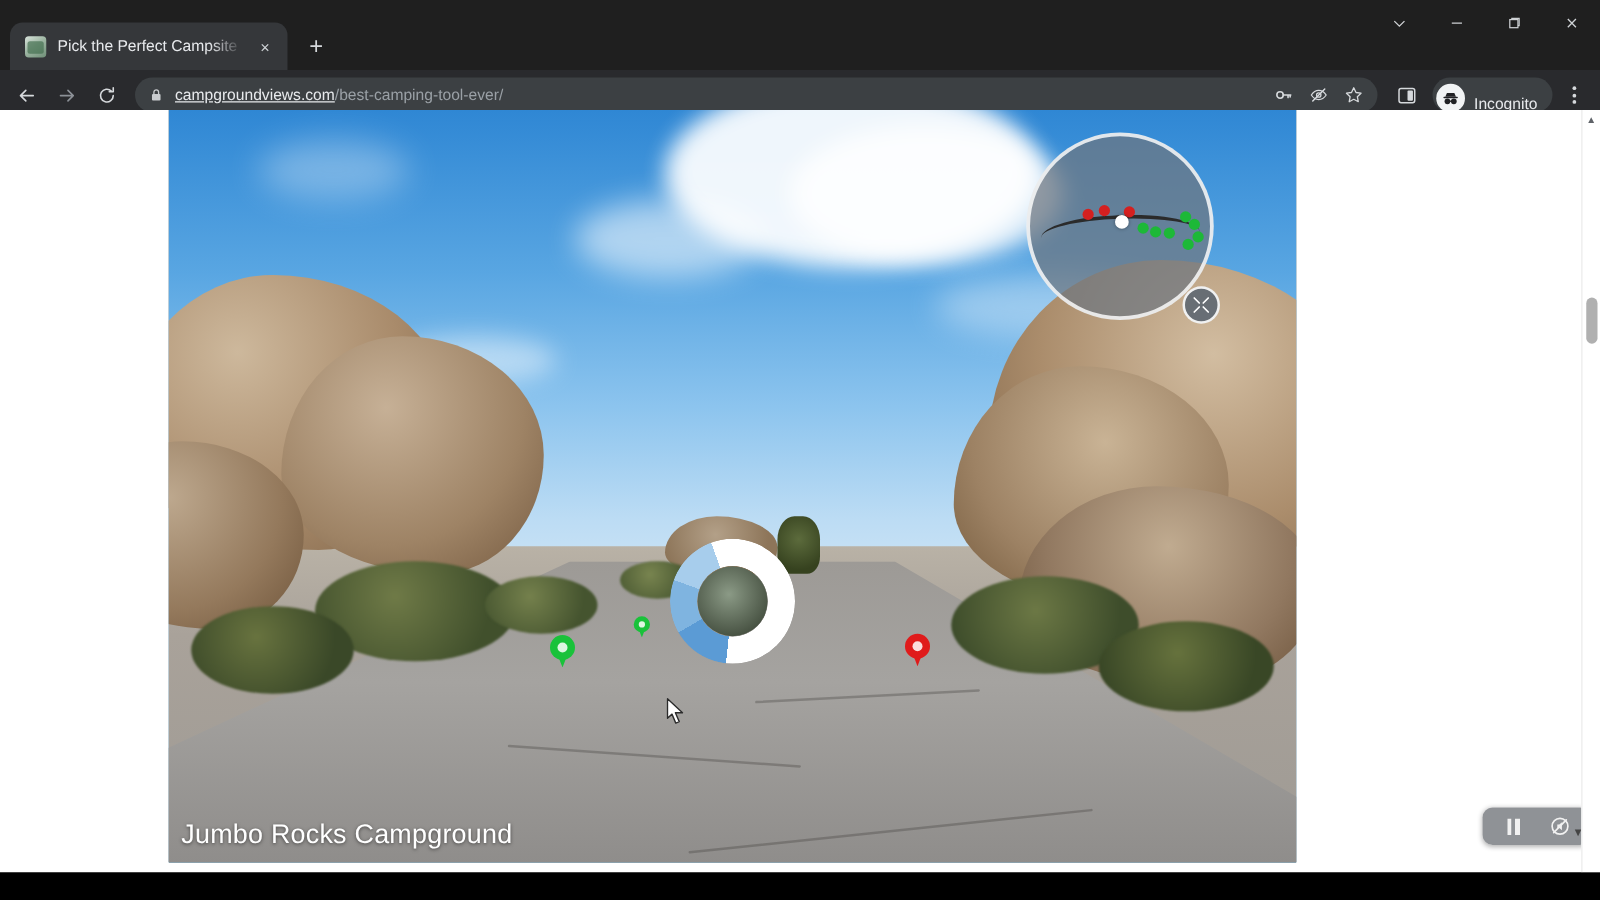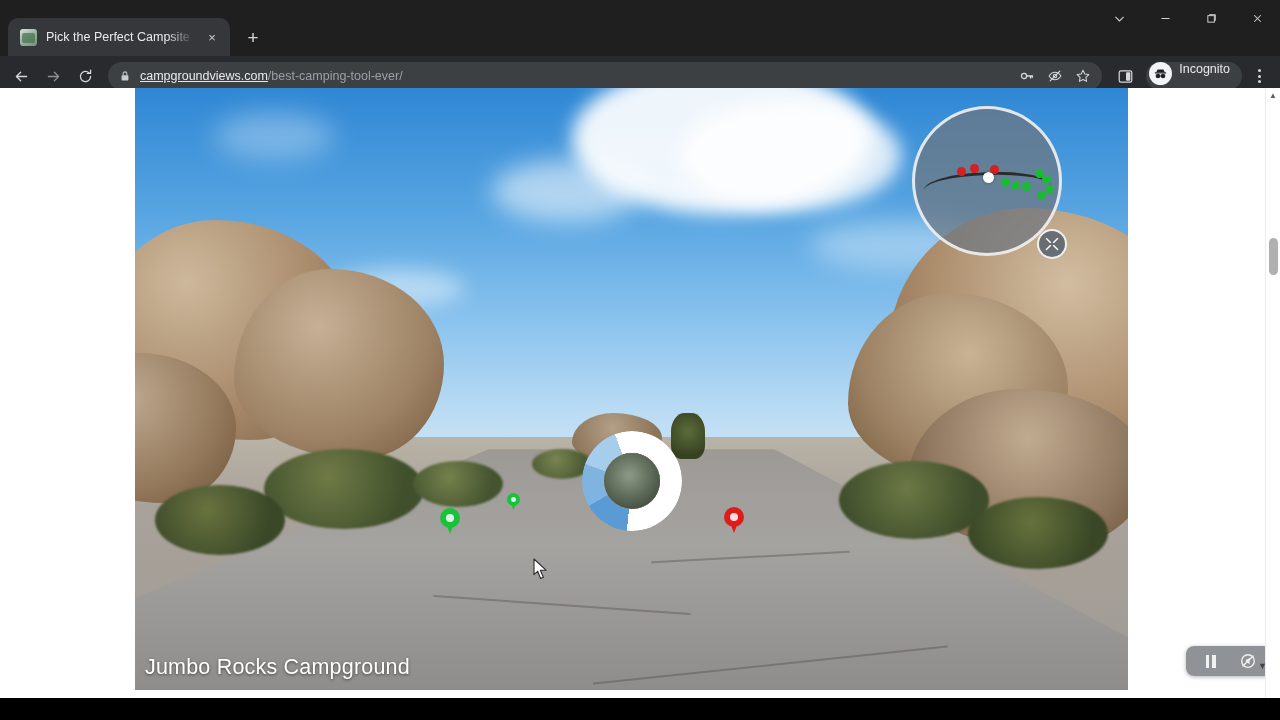"Incognito" .profile { align-items: flex-start -> flex-end }
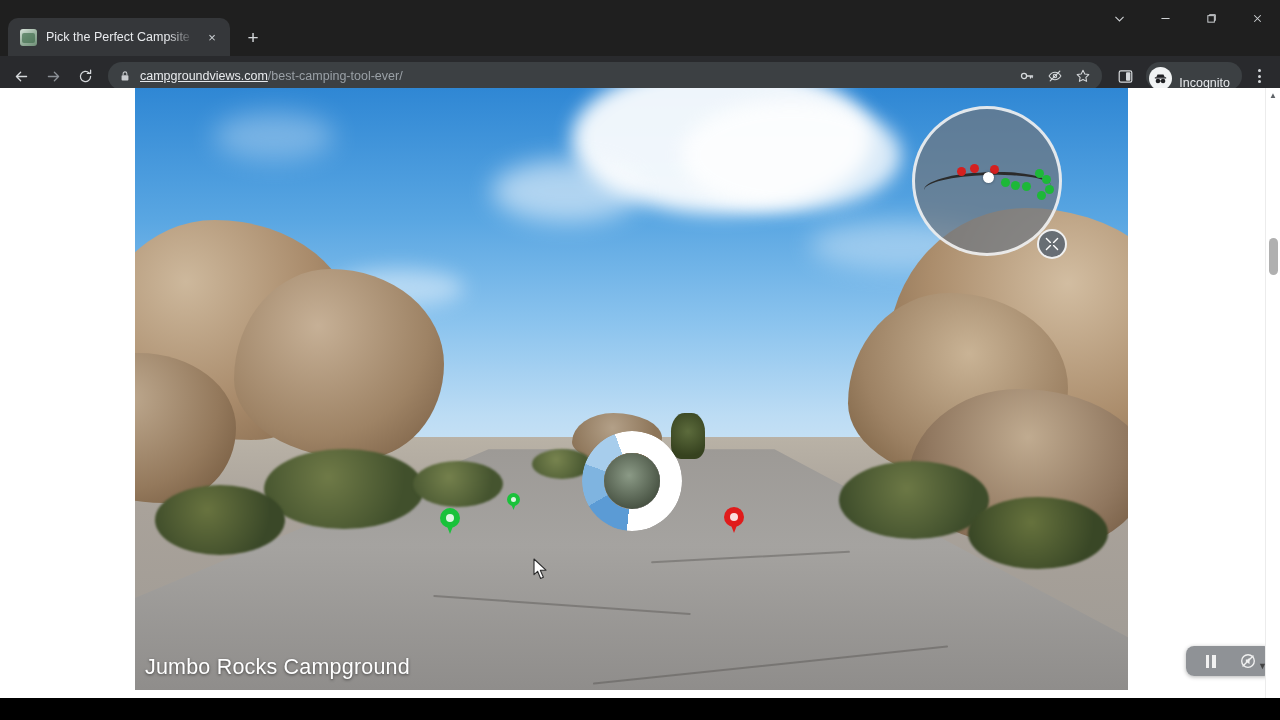"Jumbo Rocks Campground" .player { width: 993px -> 902px }
